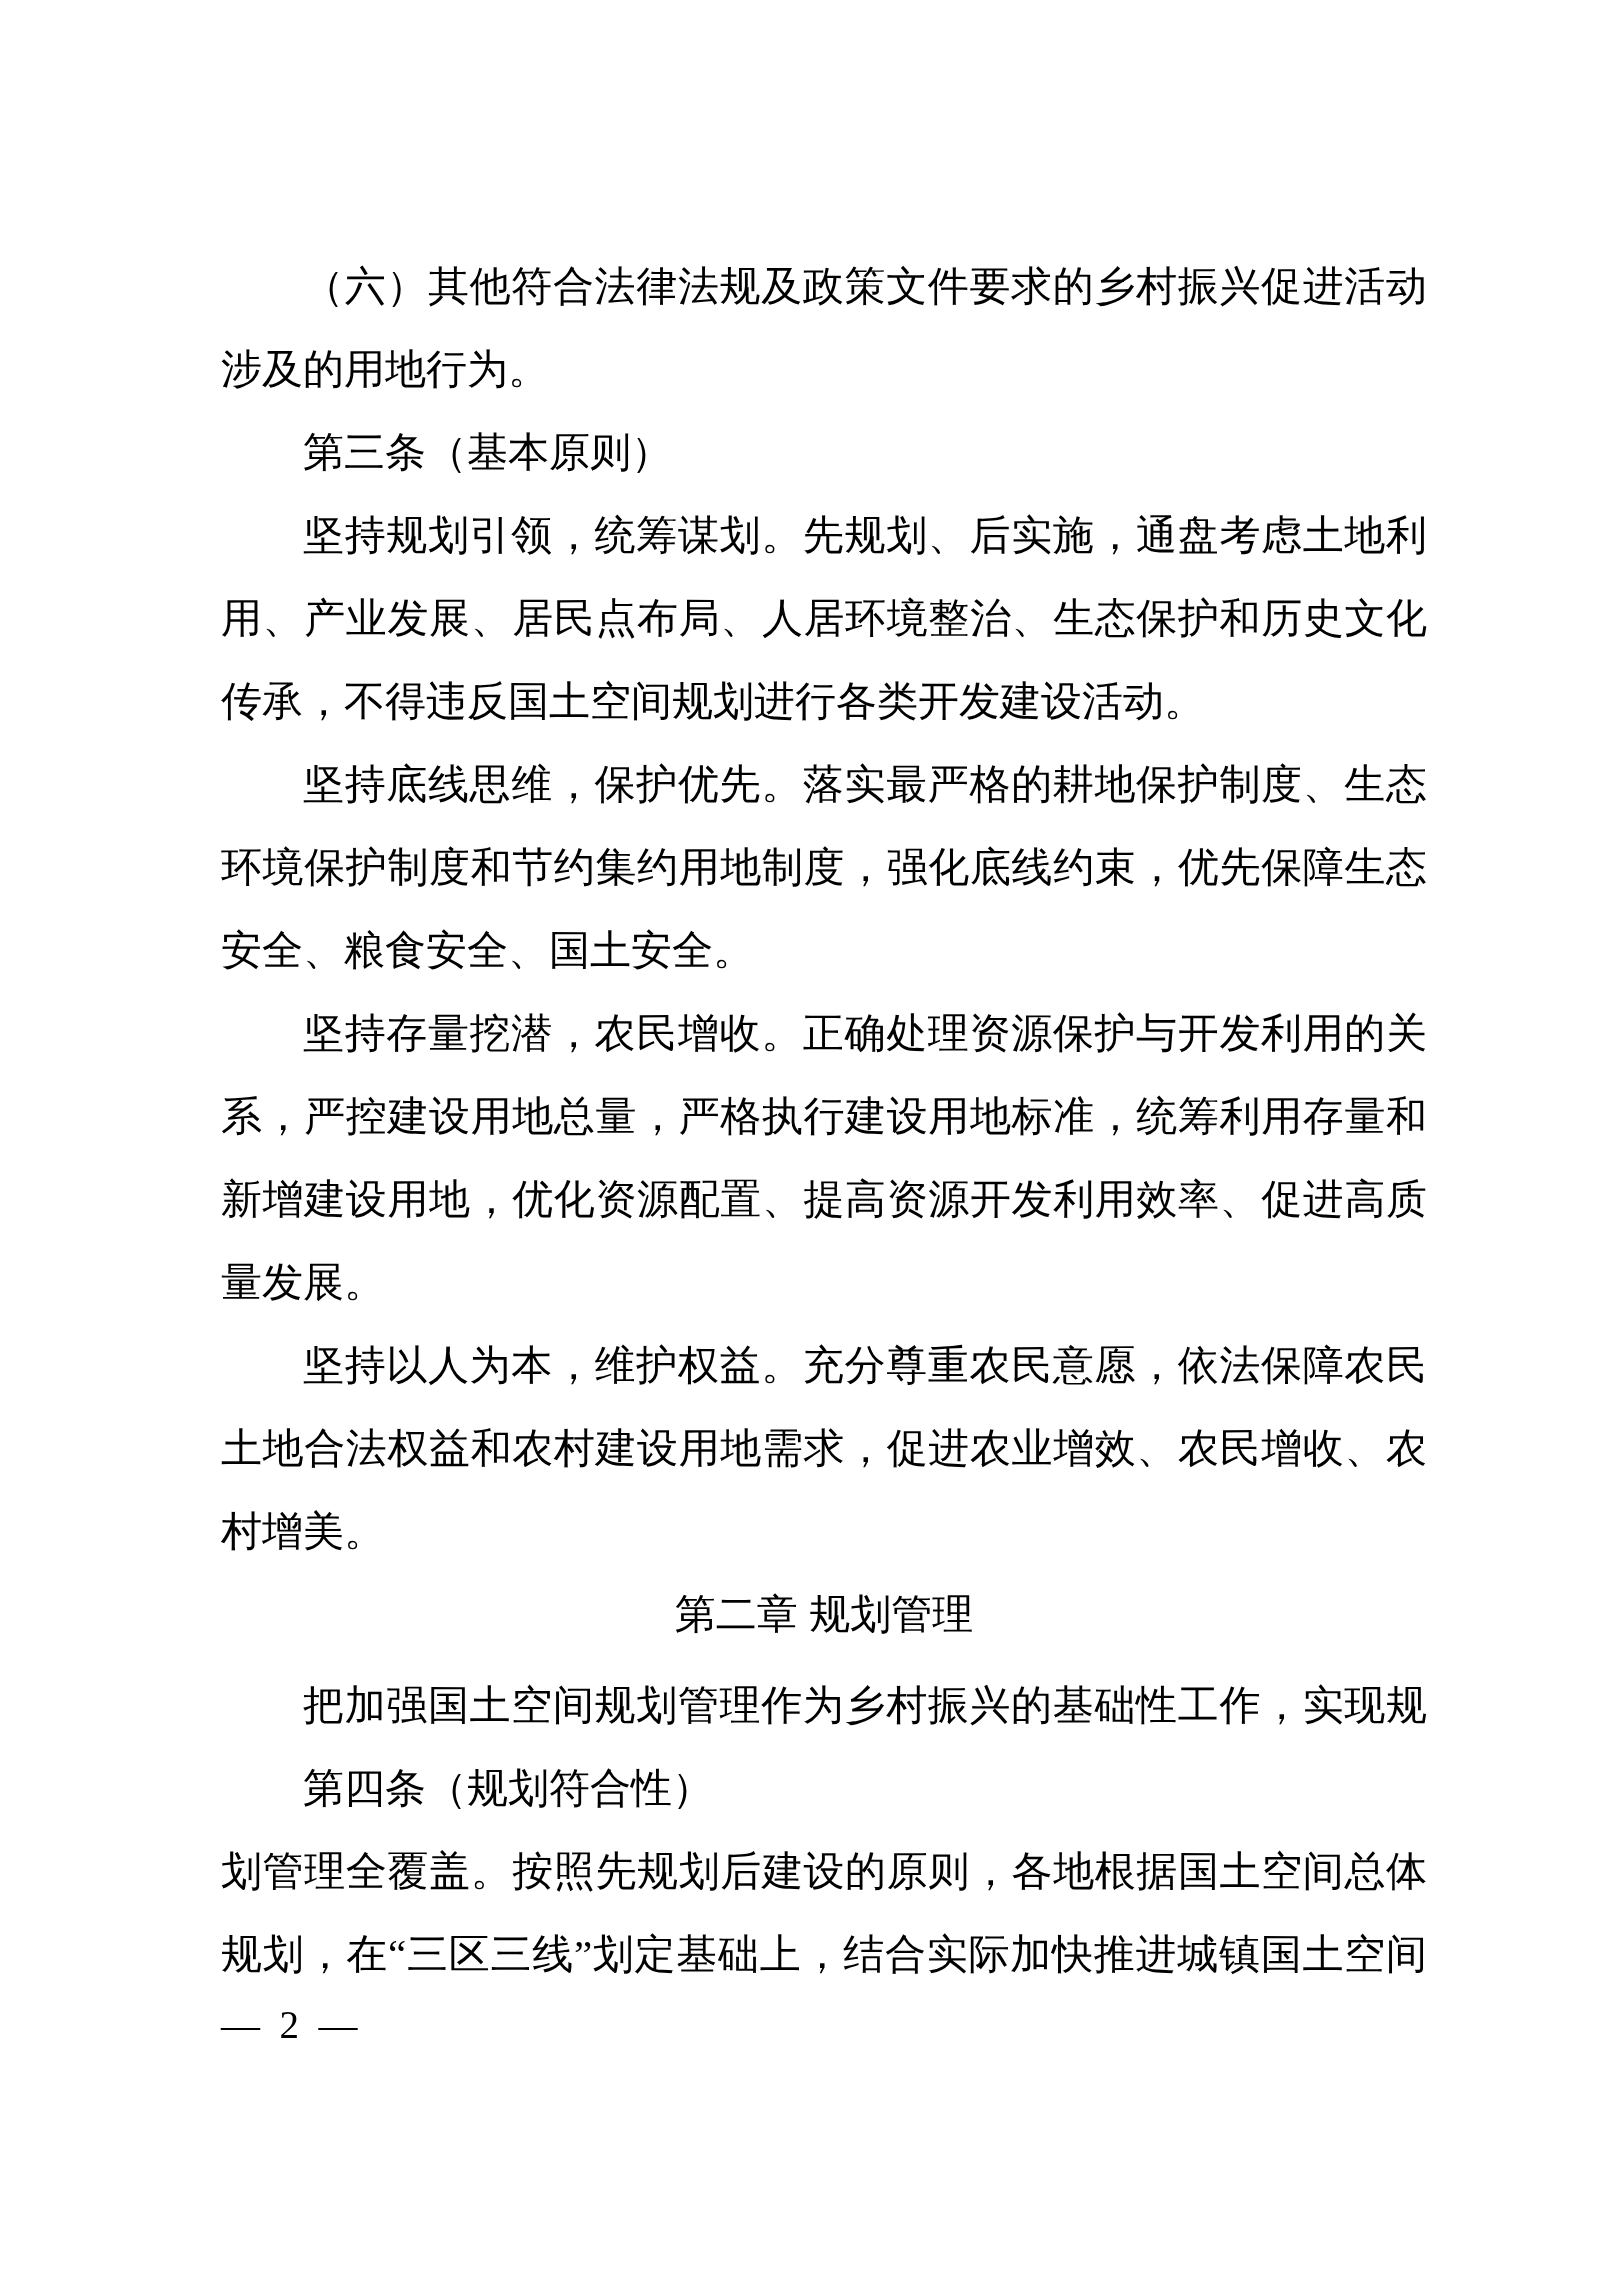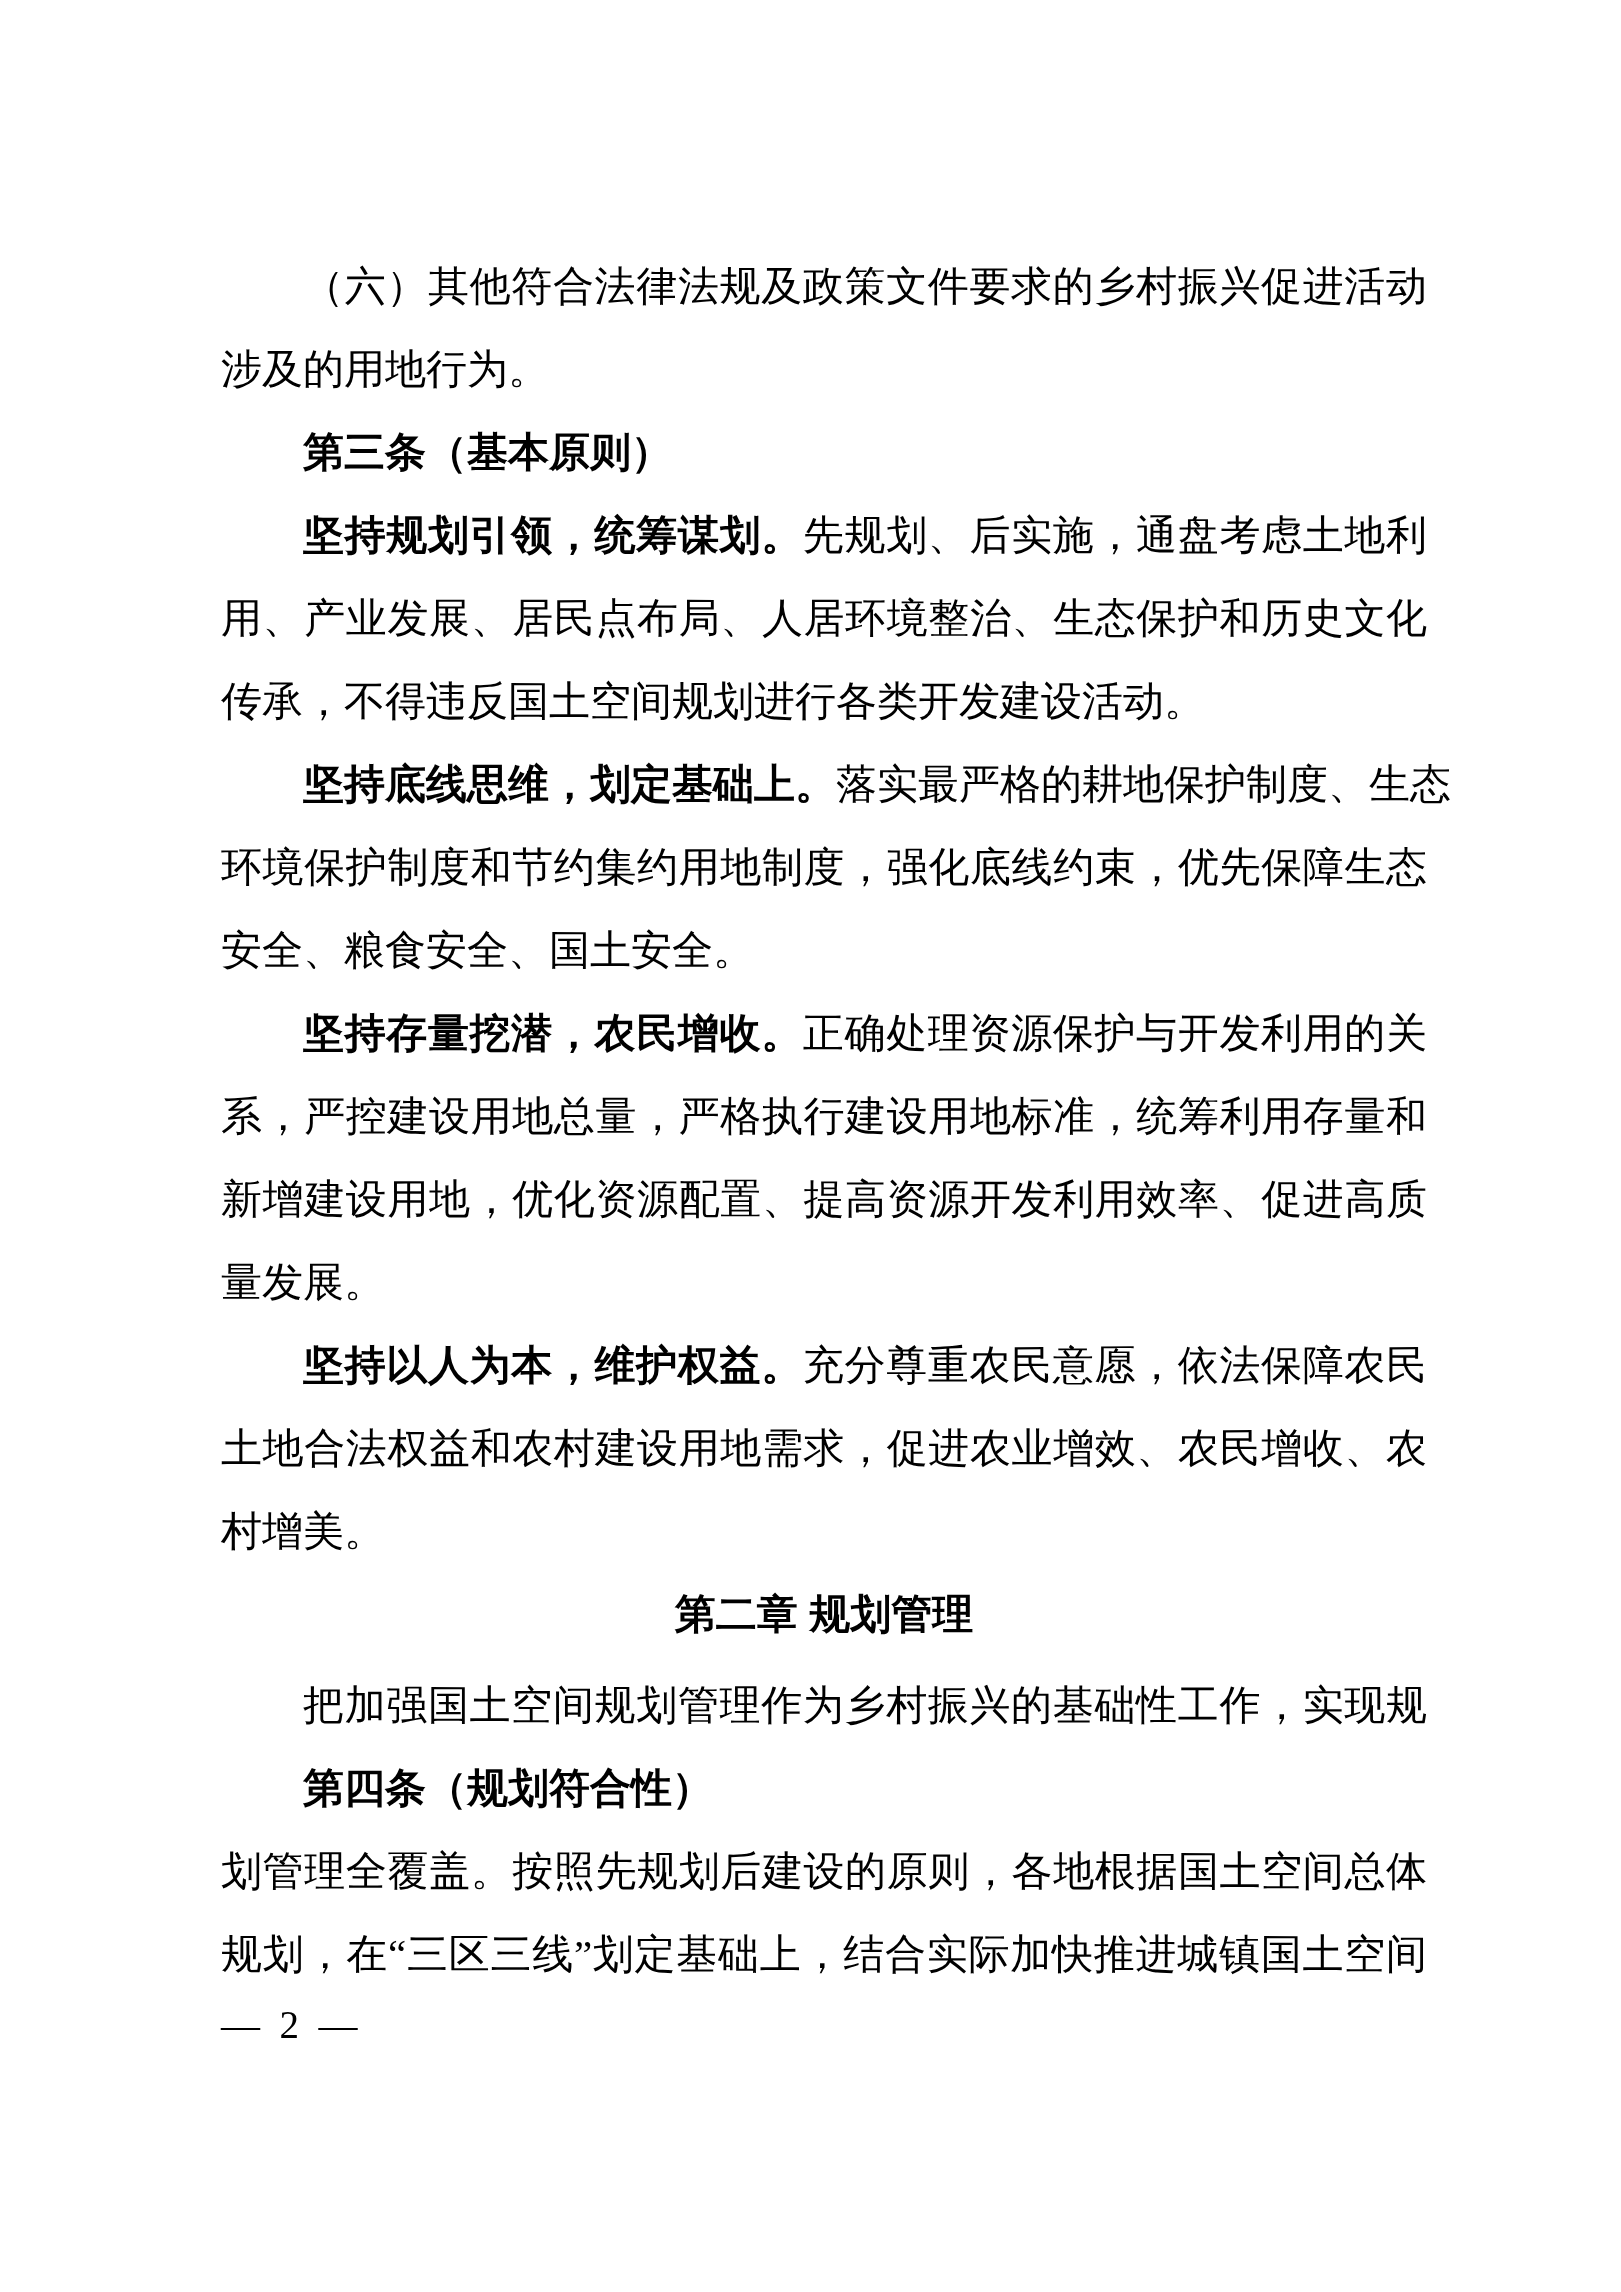"第三条（基本原则）" .line span.b { font-weight: 700 -> 400 }
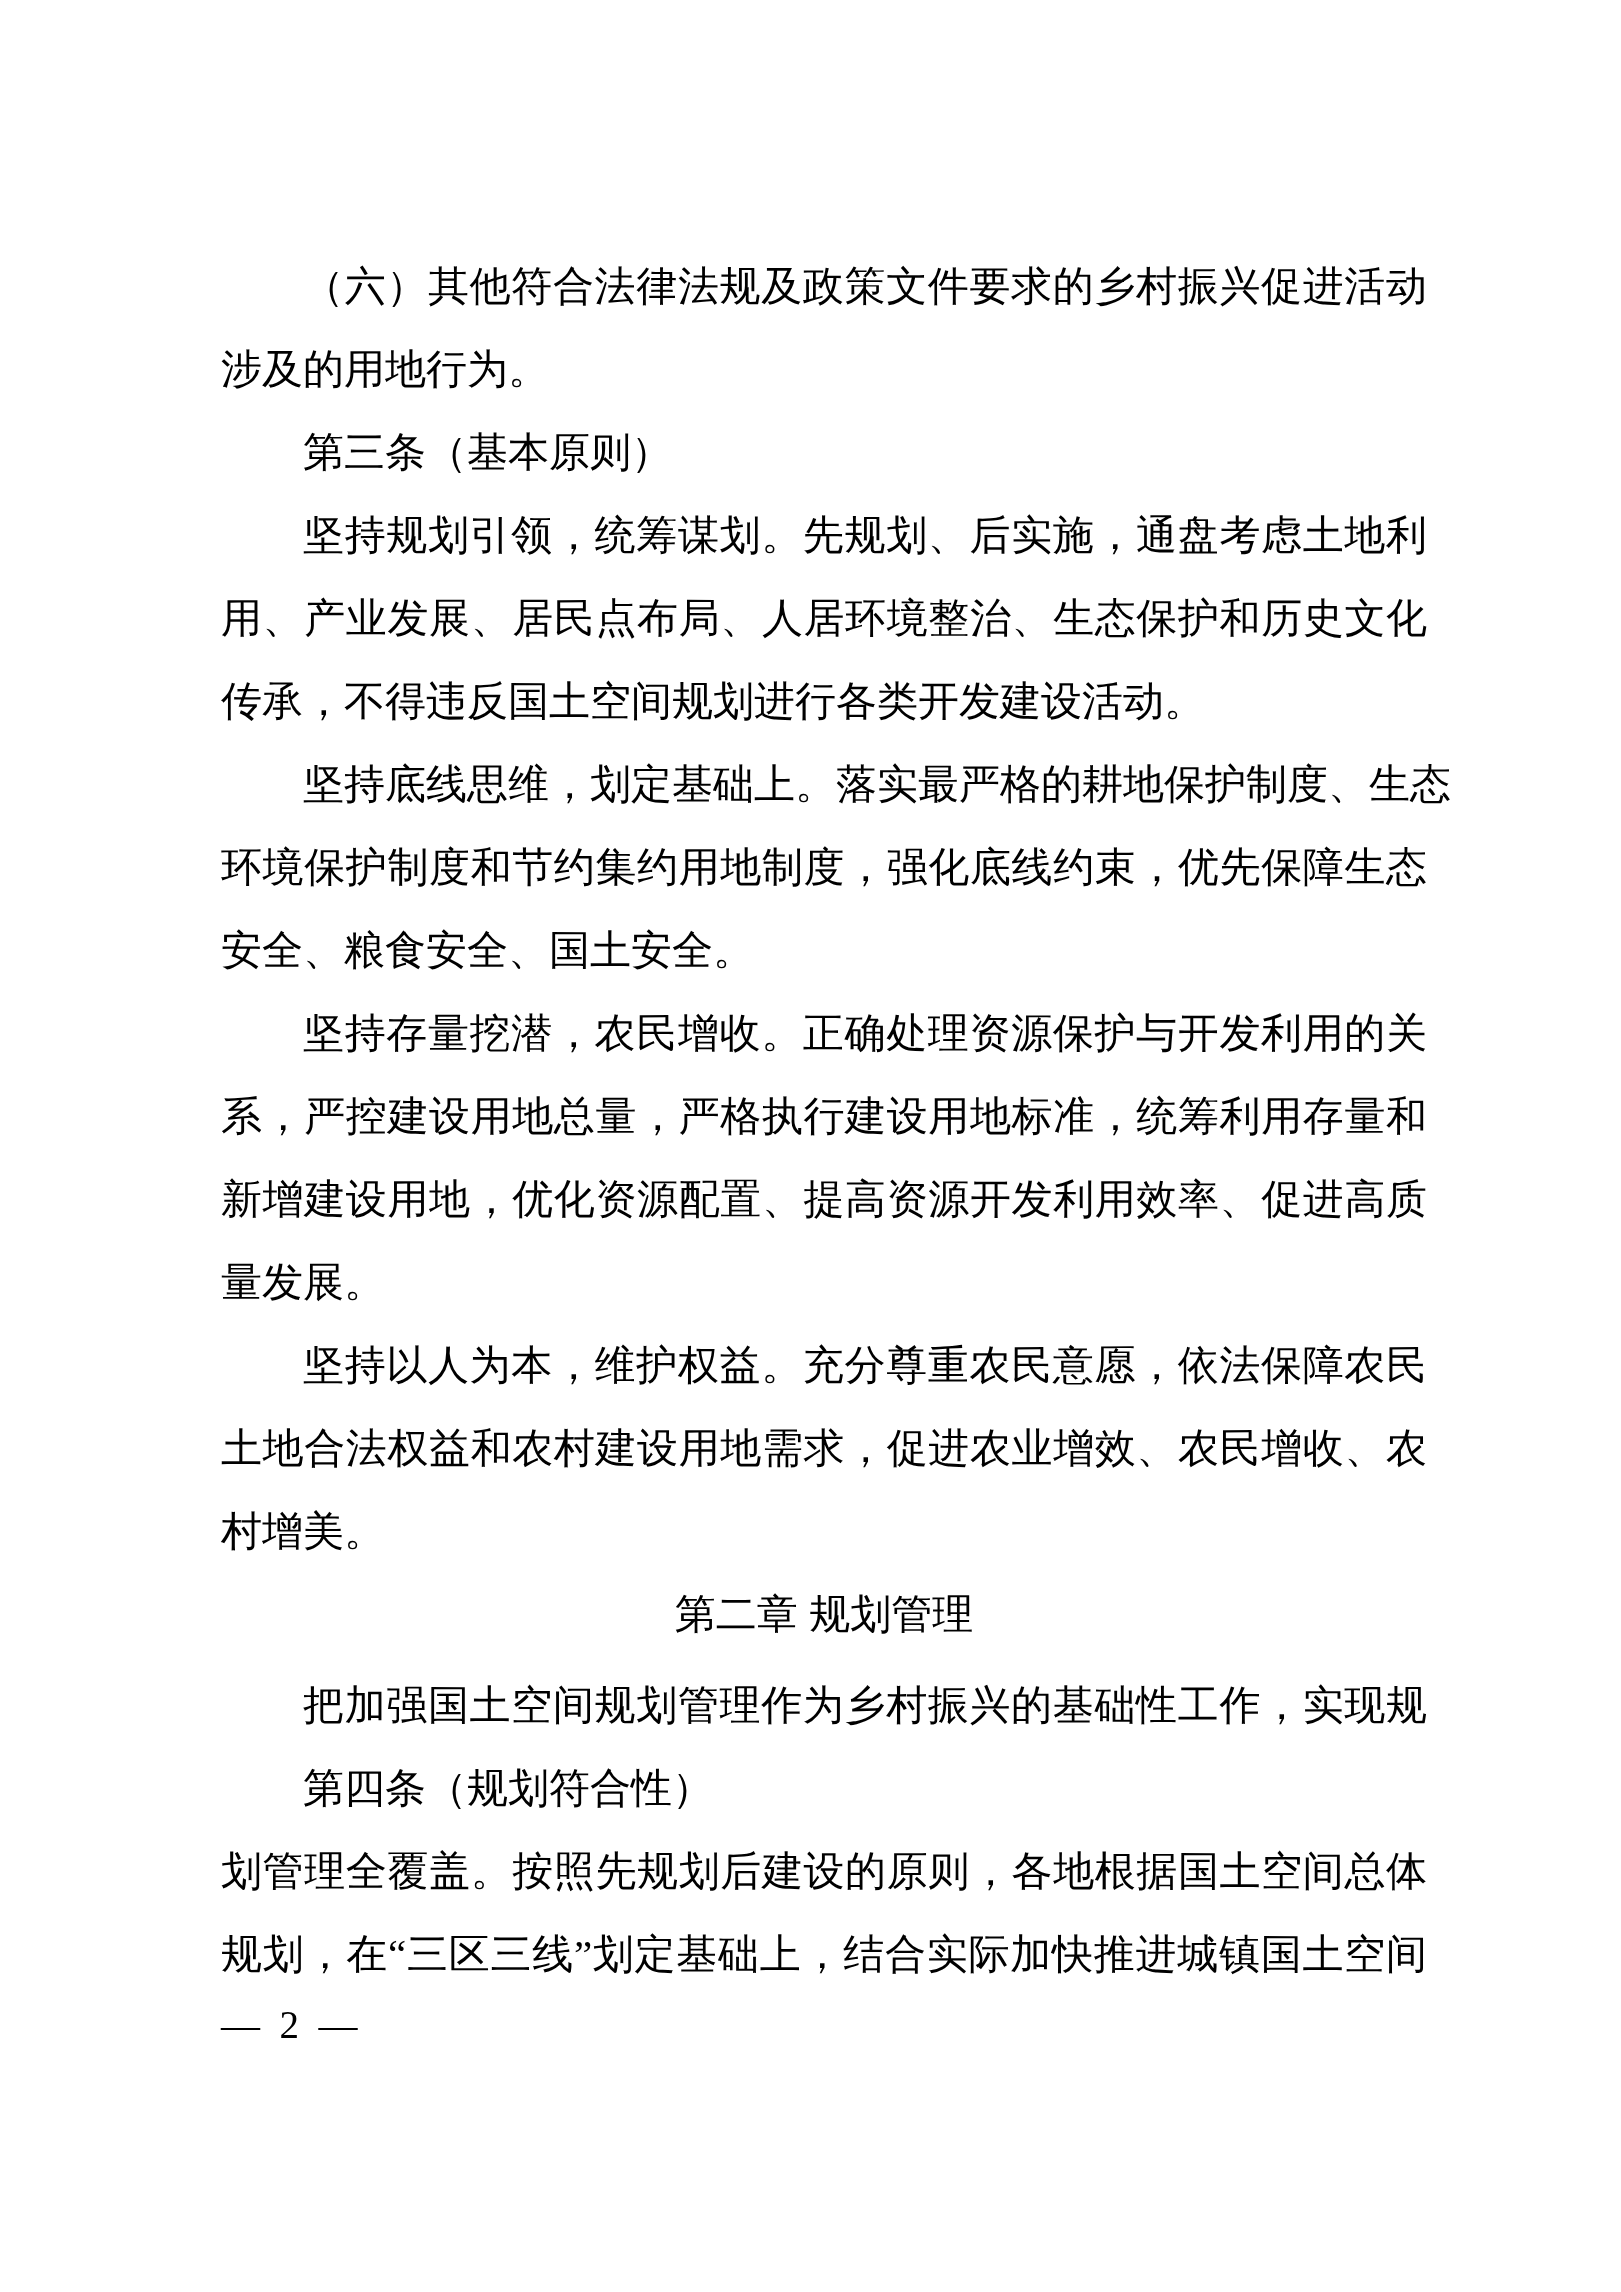"坚持底线思维，划定基础上。" span.b { text: 划定基础上 -> 保护优先 }
